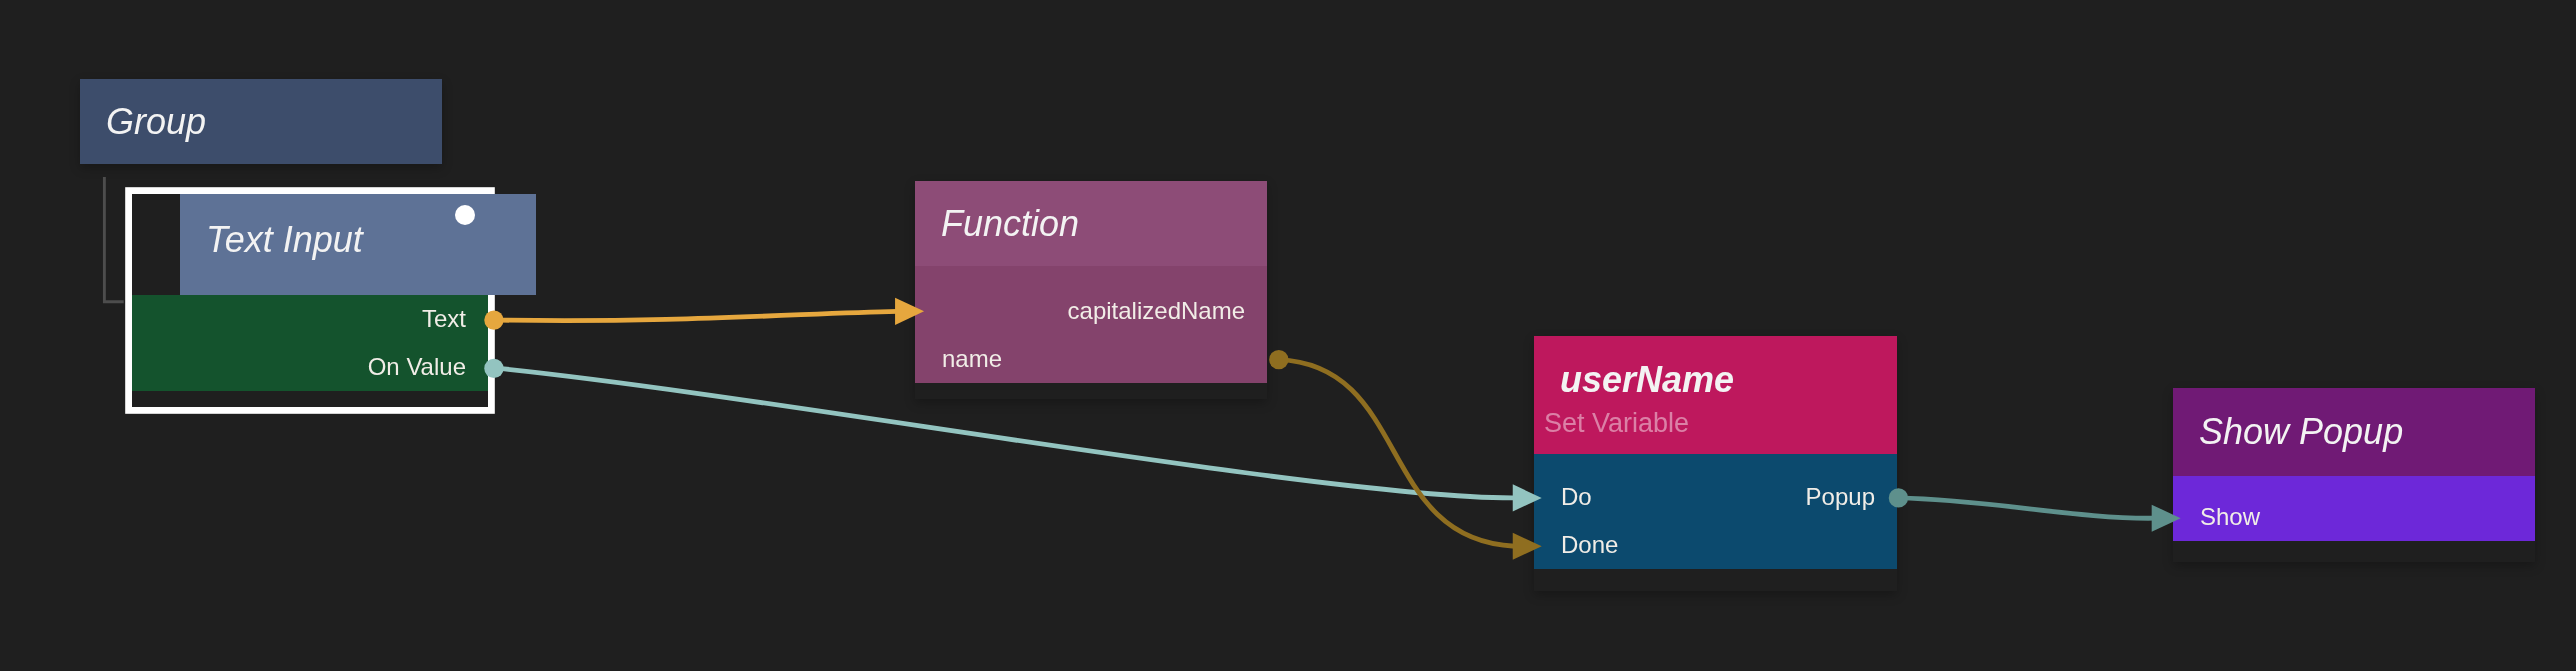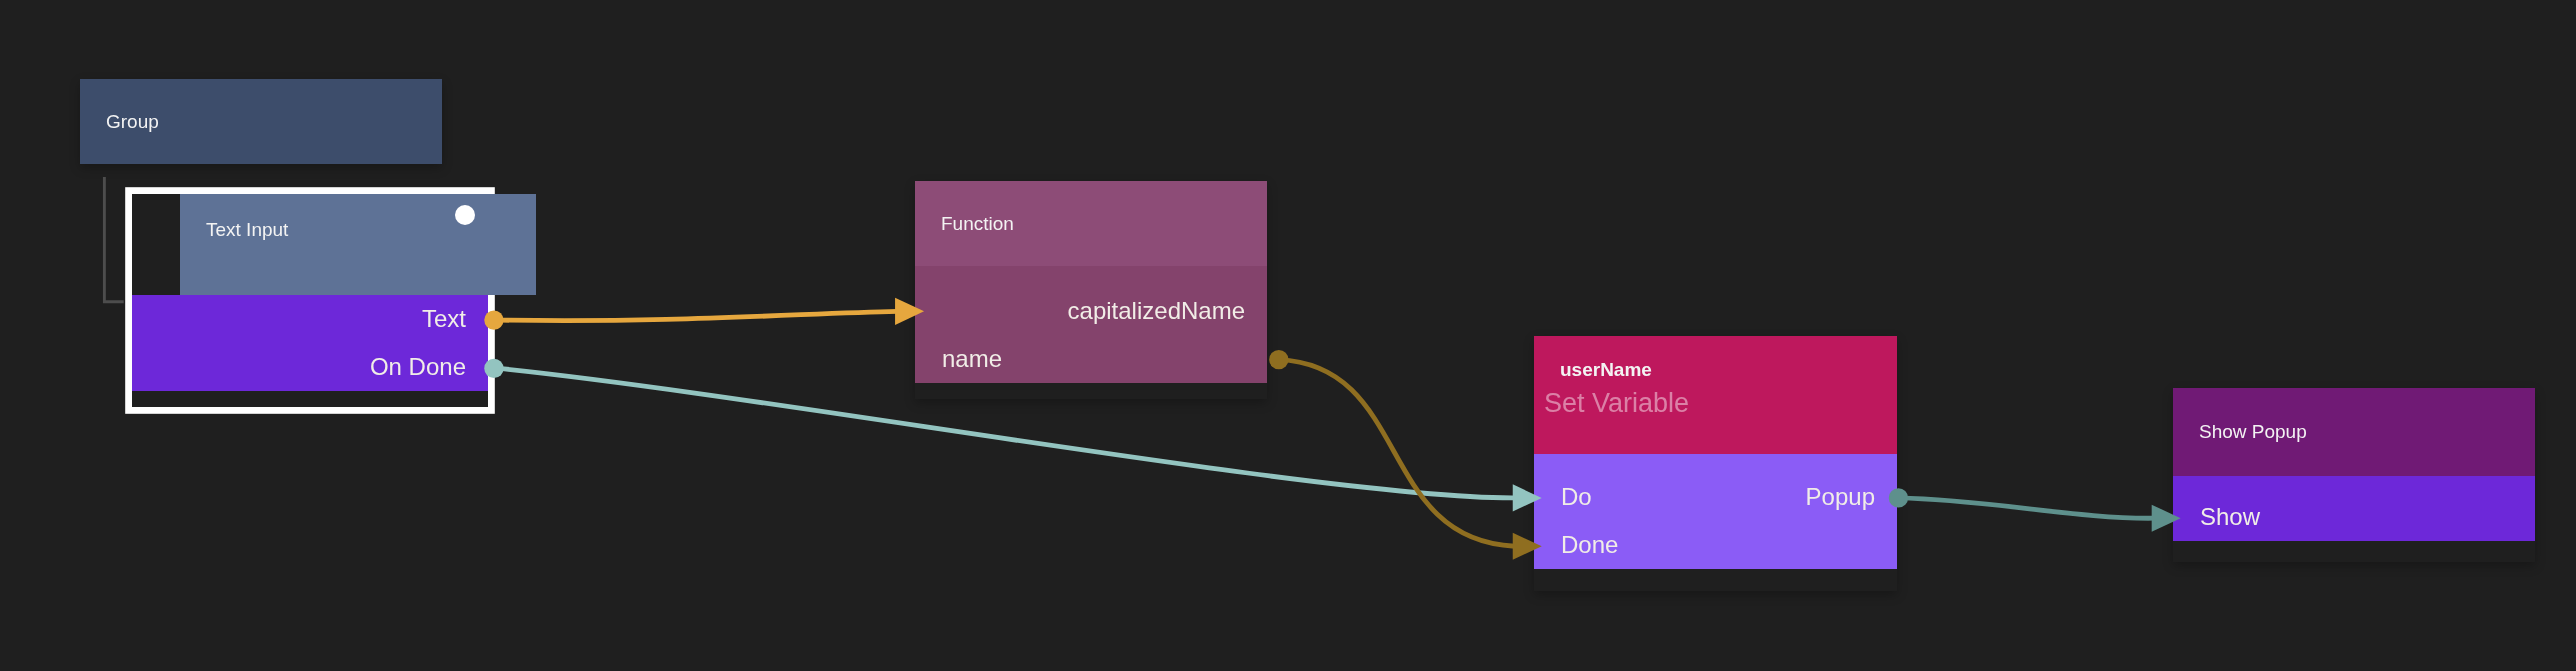"Group" .node-title { font-size: 19px -> 36px; font-style: none -> italic }
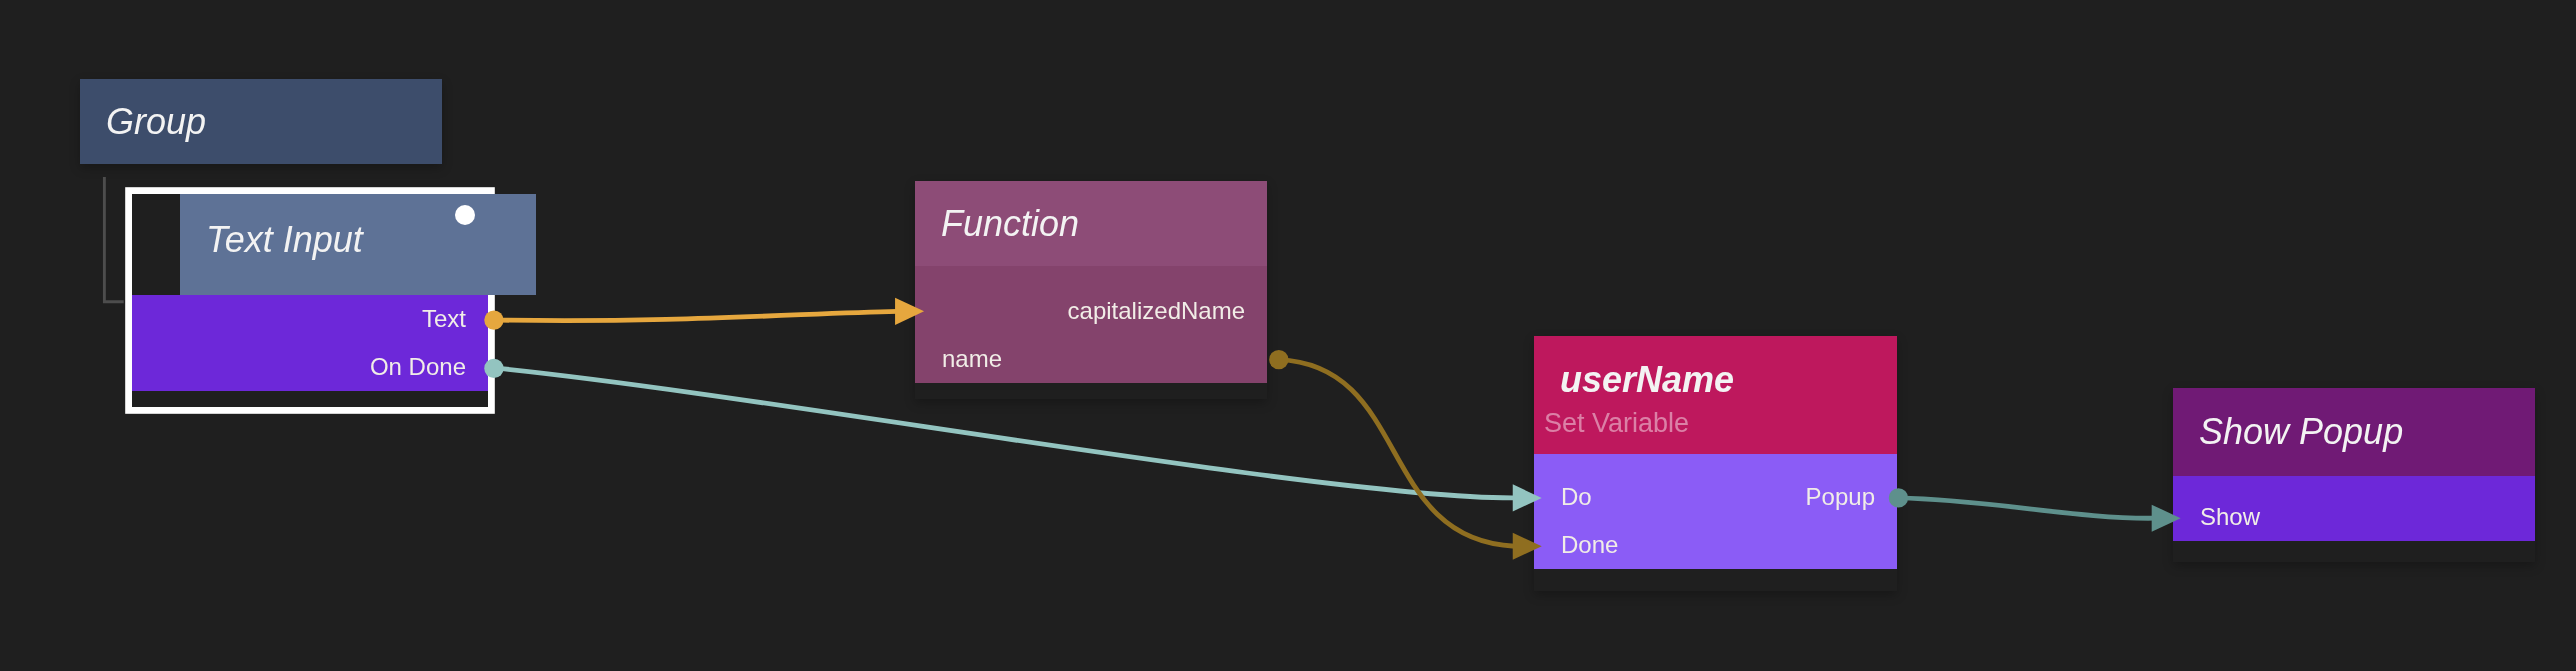"Text" div.node-body { background: #6d28d9 -> #14532d }
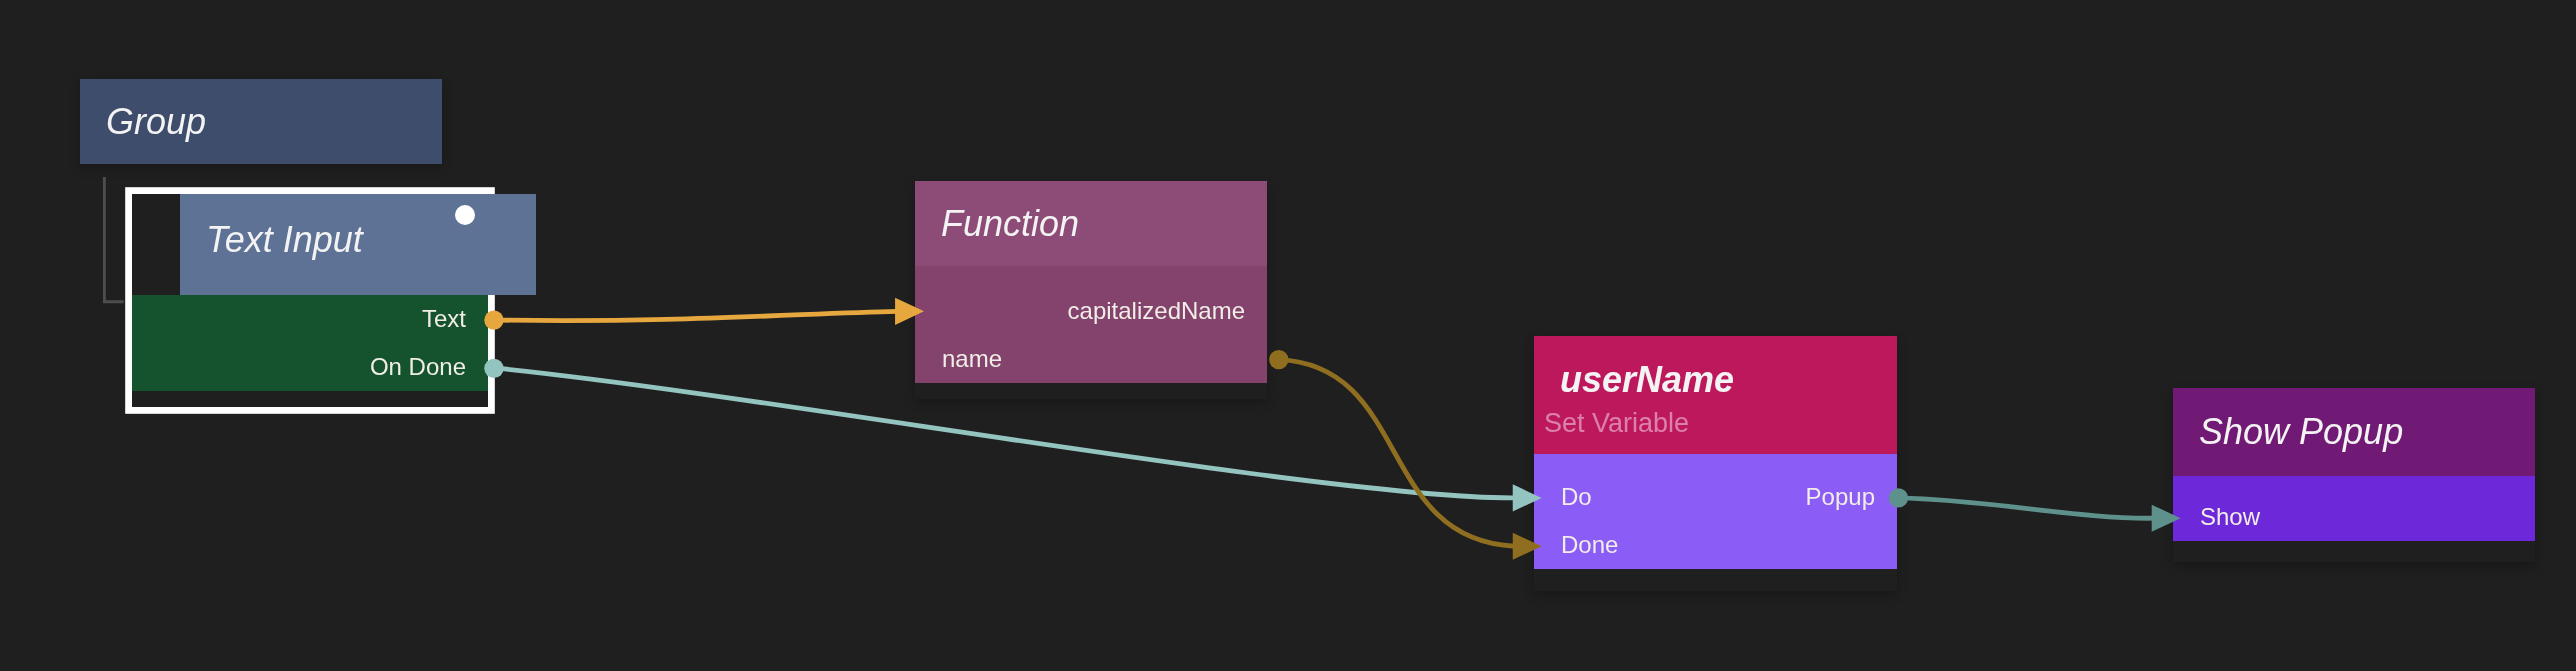"On Done" span.port-label { text: Done -> Value }
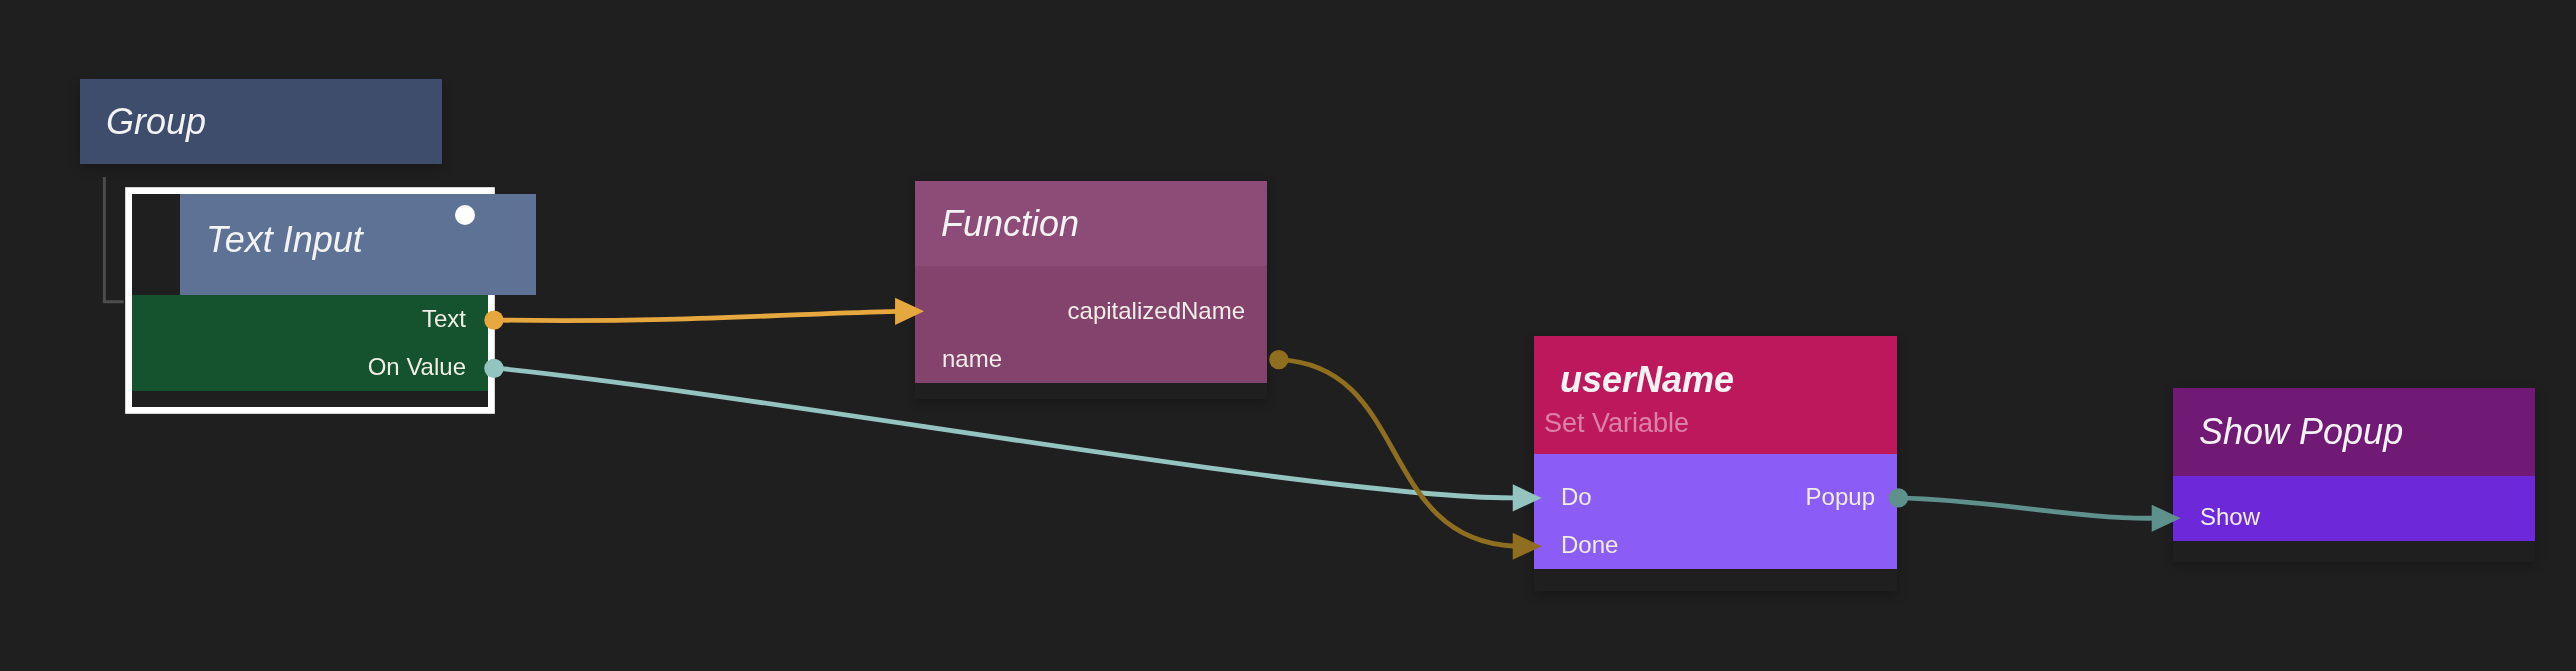"Do" div.node-body { background: #8b5cf6 -> #0c4a6e }
